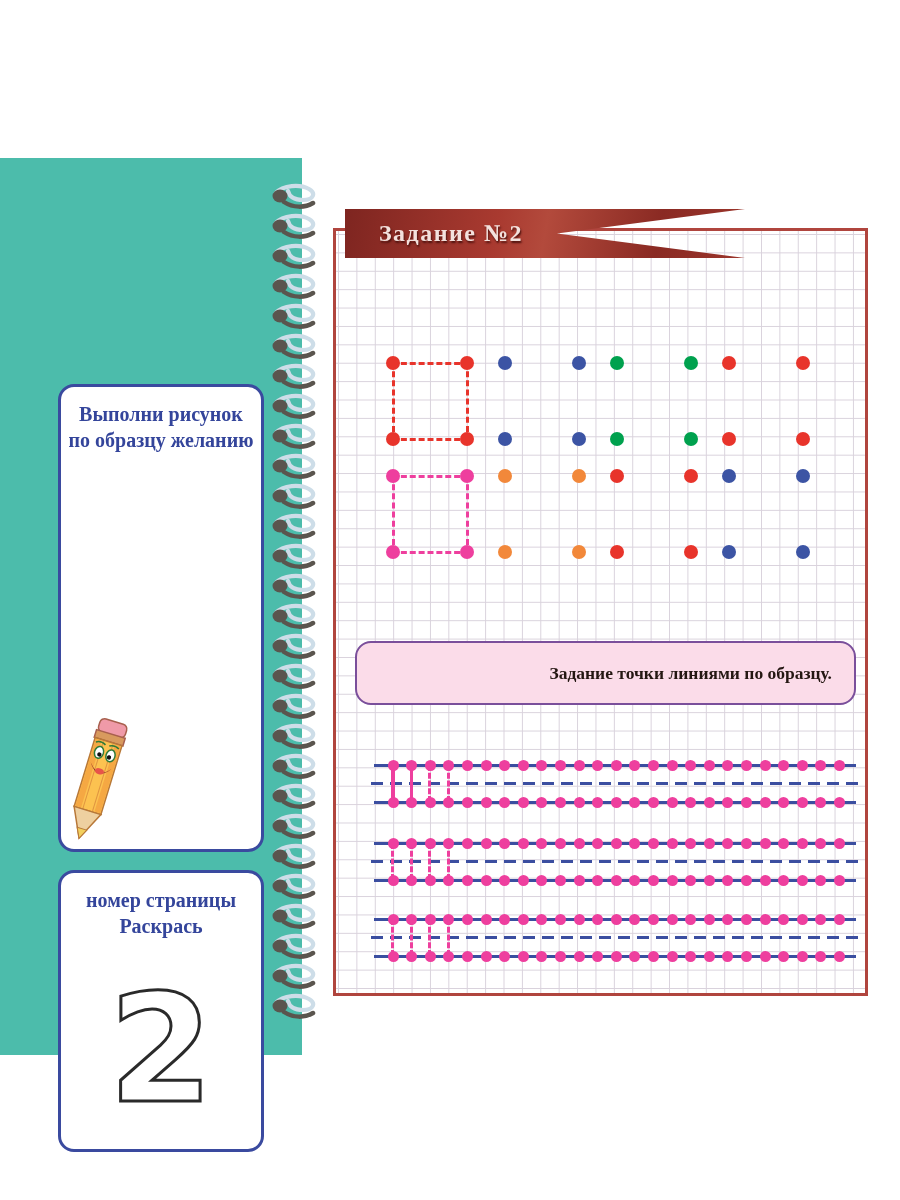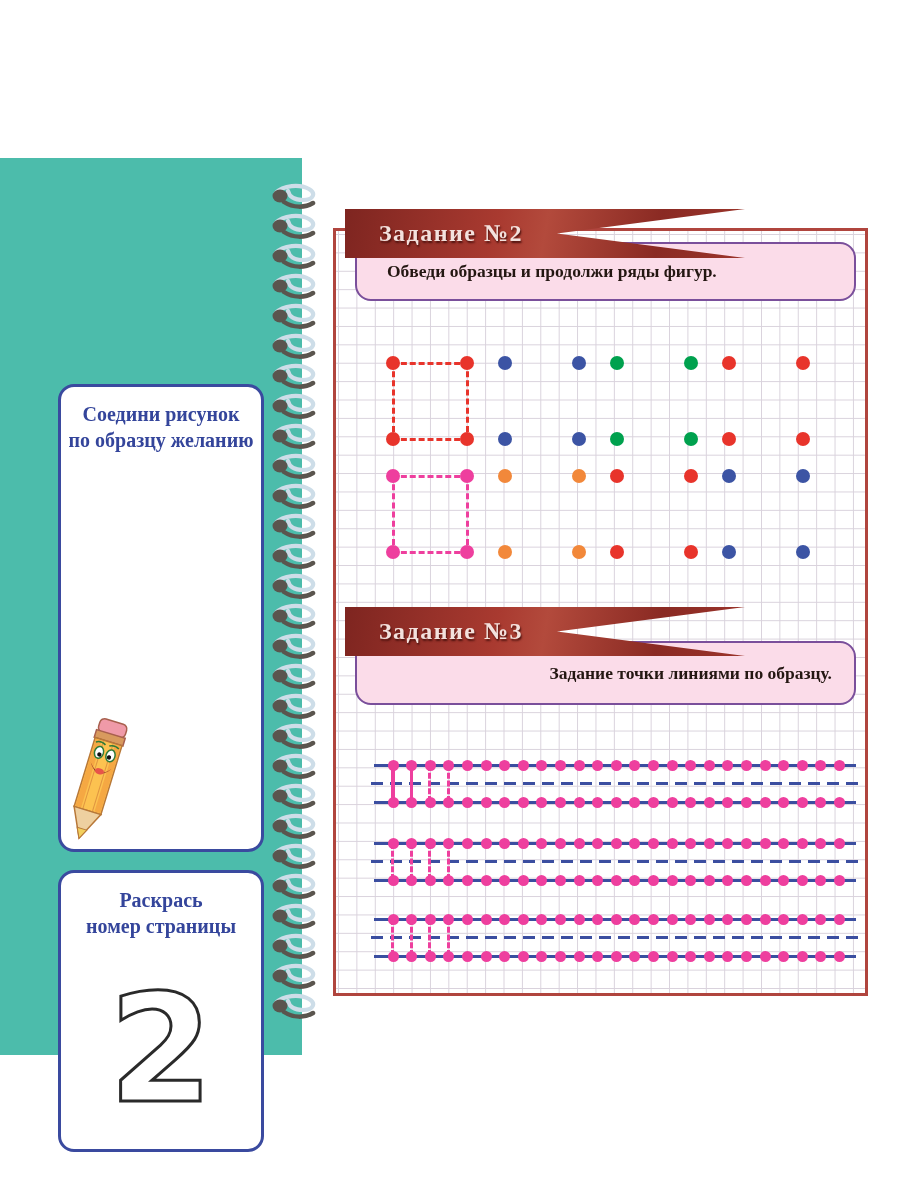"Обведи образцы и продолжи ряды" div.pink-box { html: <div> <span>Обведи образцы и продолжи ряды фигур.</span> </div> -> none }
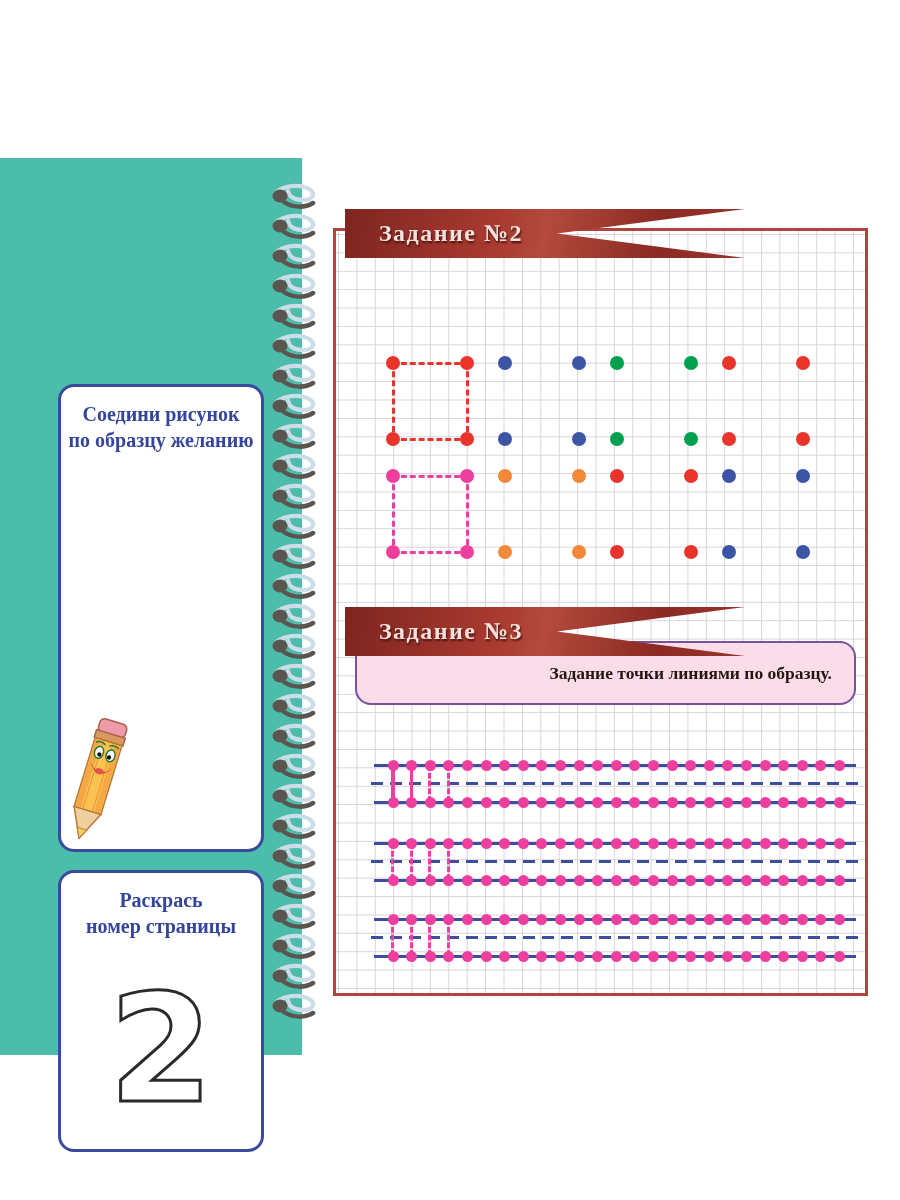"Соедини рисунок" div { text: Соедини -> Выполни }
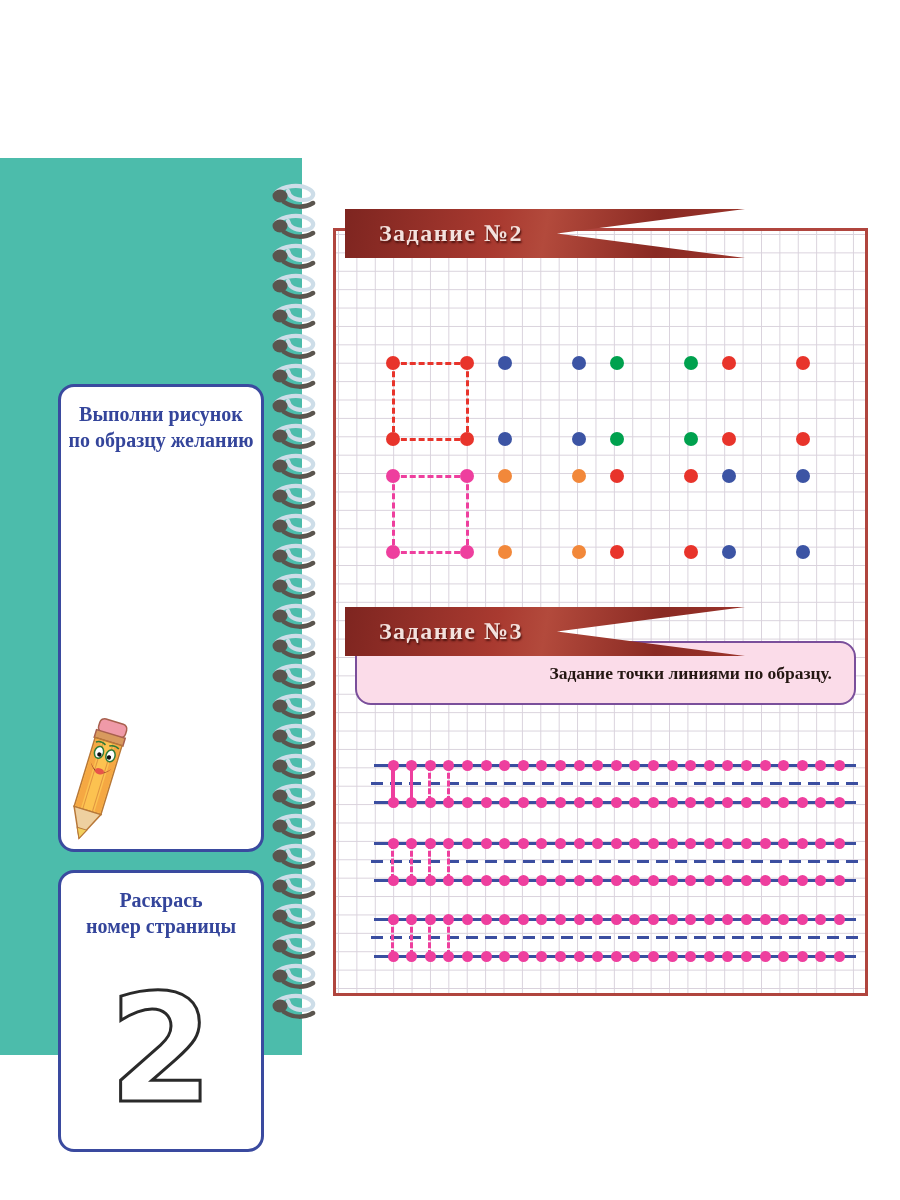"Задание №3" div.ribbon { html: <div> <div>Задание №3</div> </div> -> none }
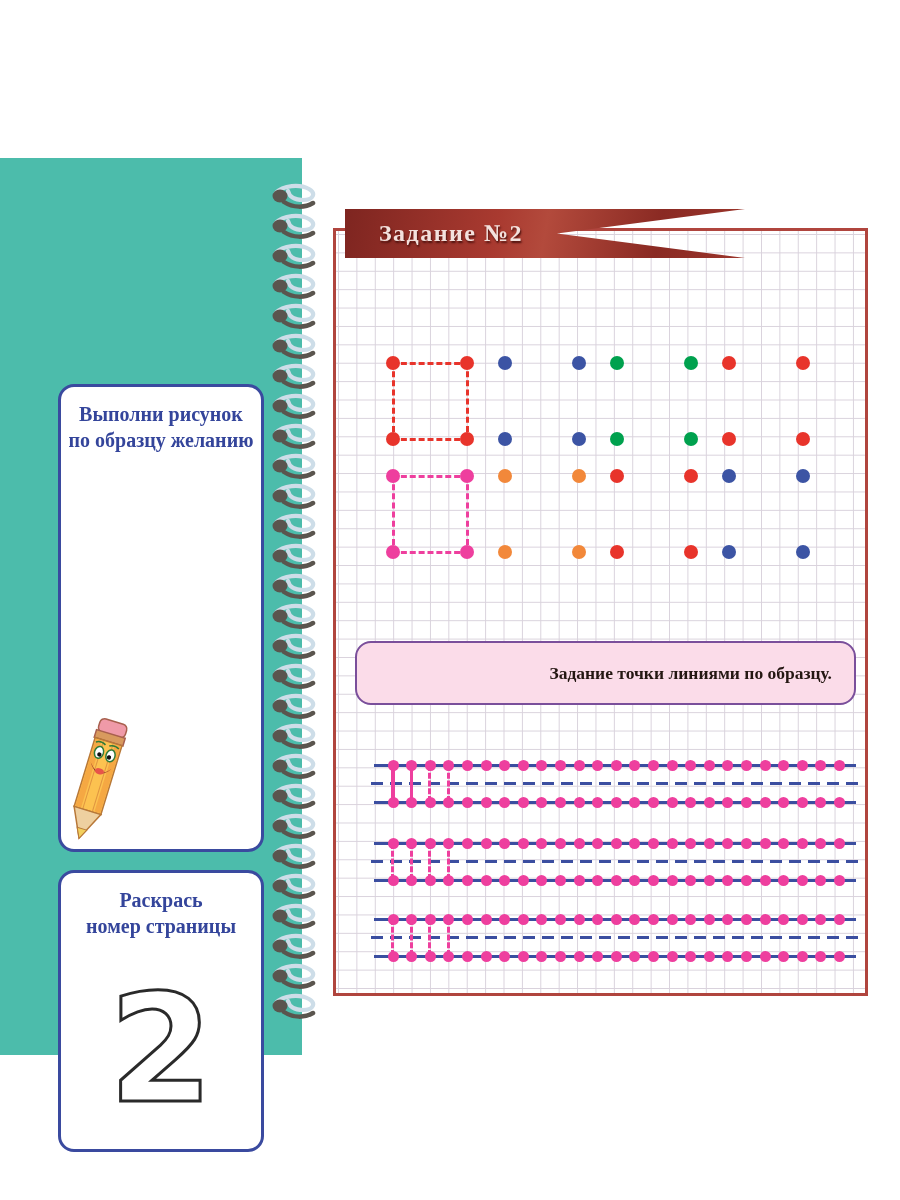"Раскрась" div { order: before "номер страницы" -> after "номер страницы" }
